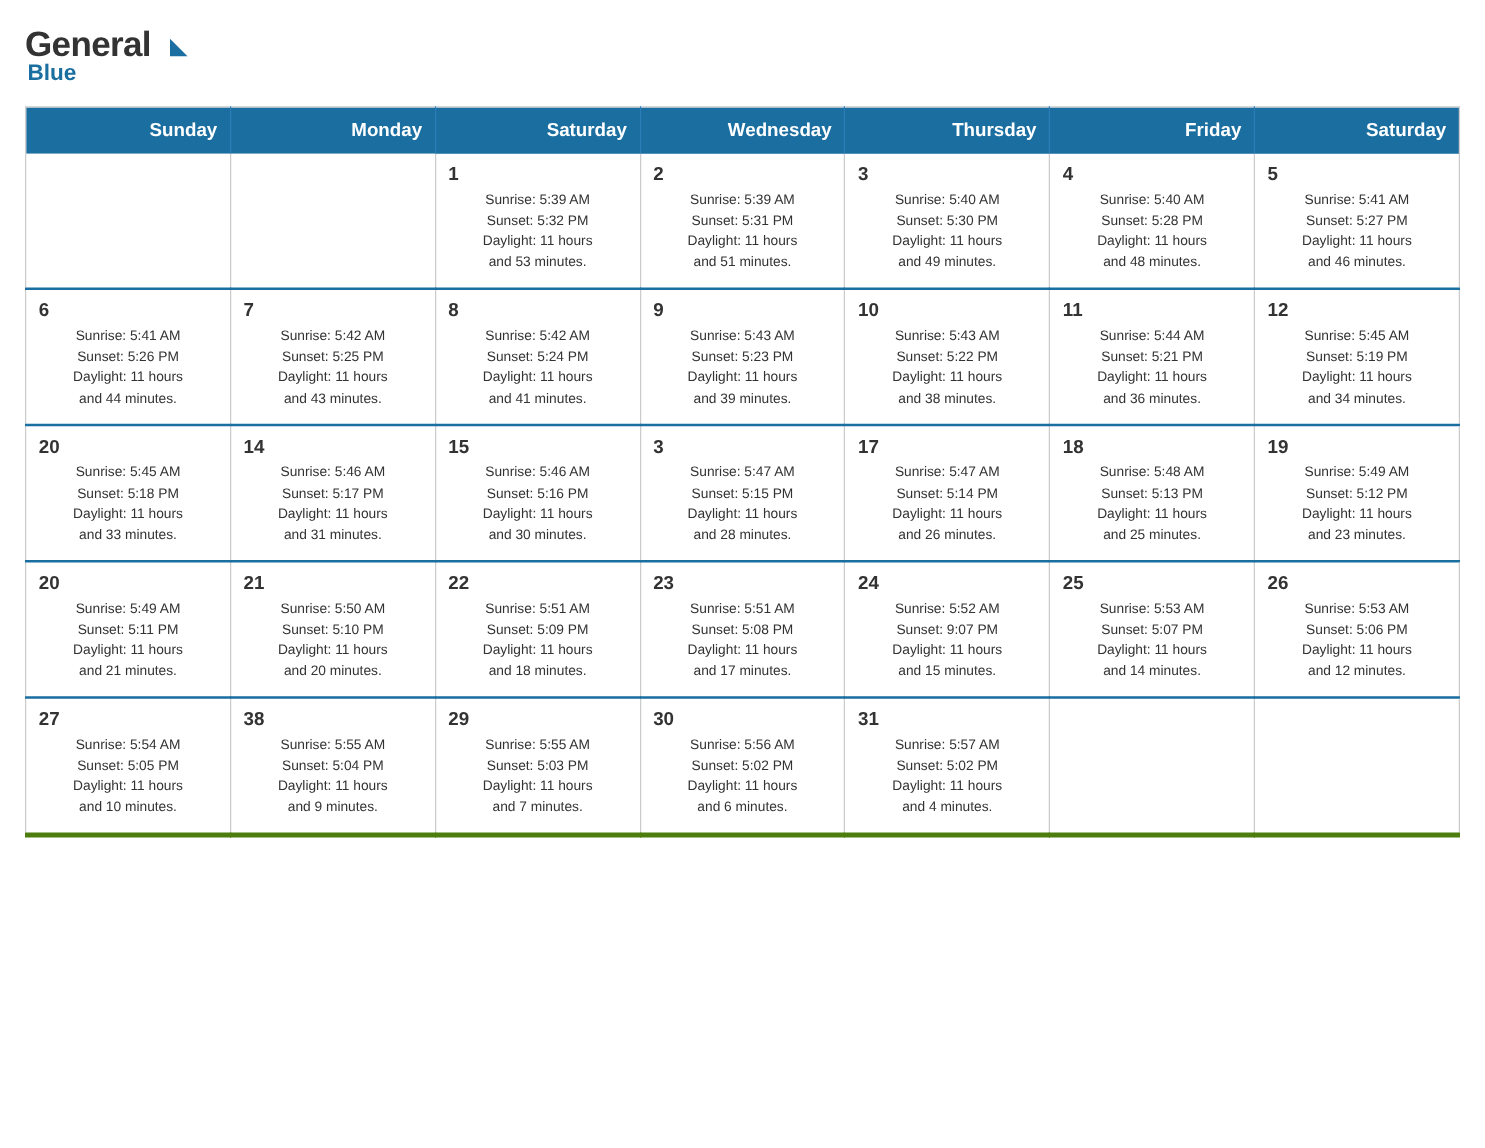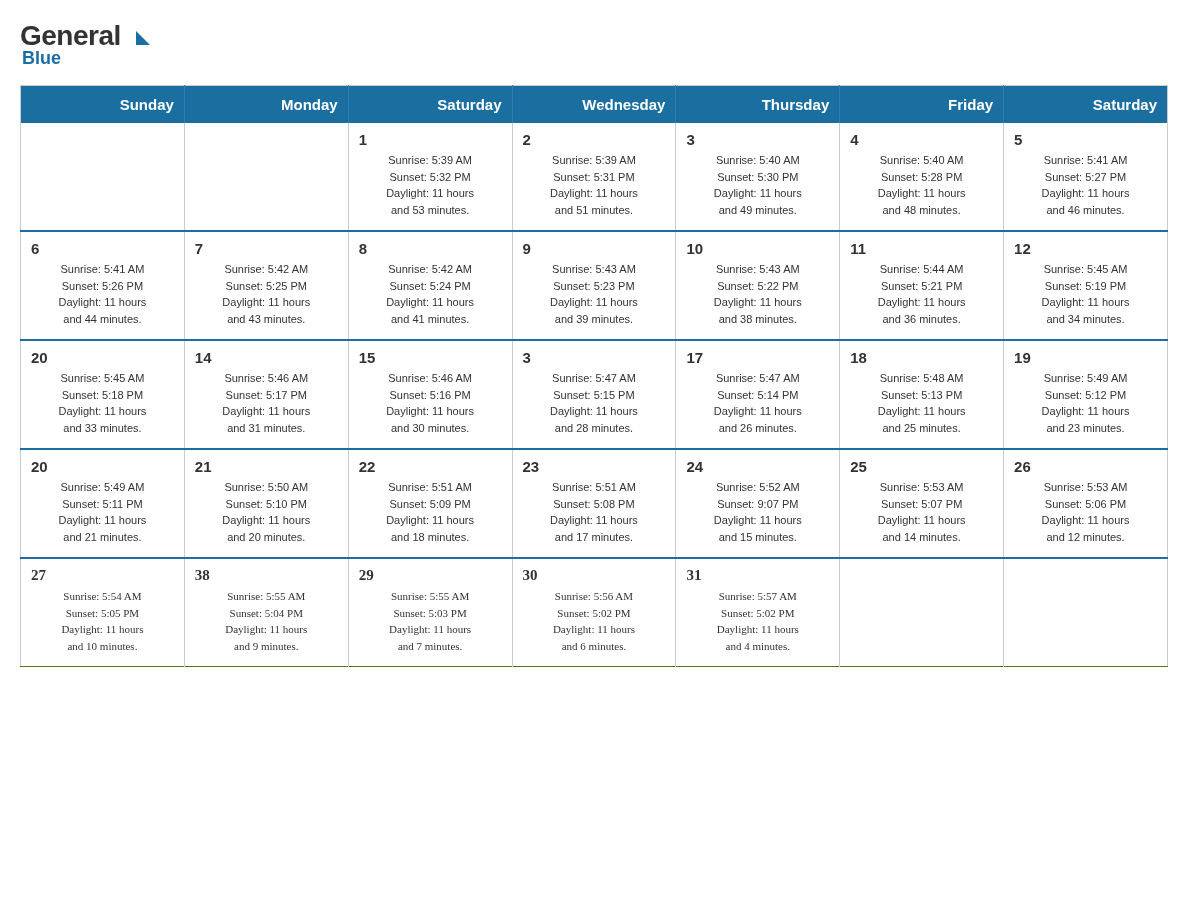"27" .calendar tbody tr:last-child { border-bottom: 1px solid #4d7c0f -> 4px solid #4d7c0f; font-family: Liberation Serif, serif -> none }
